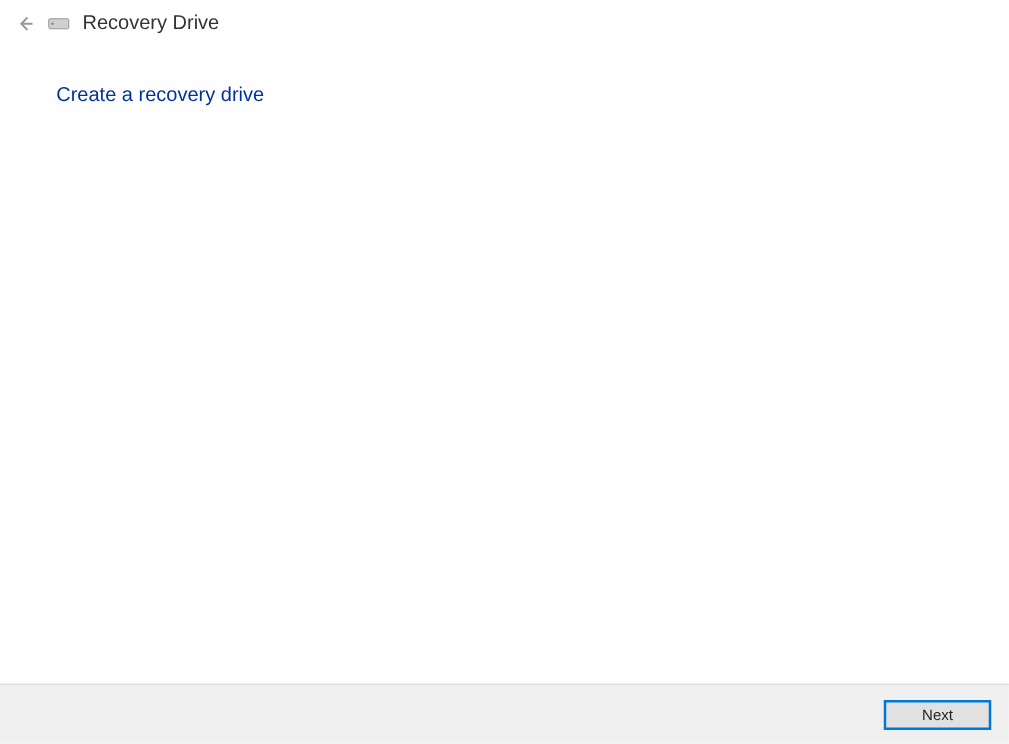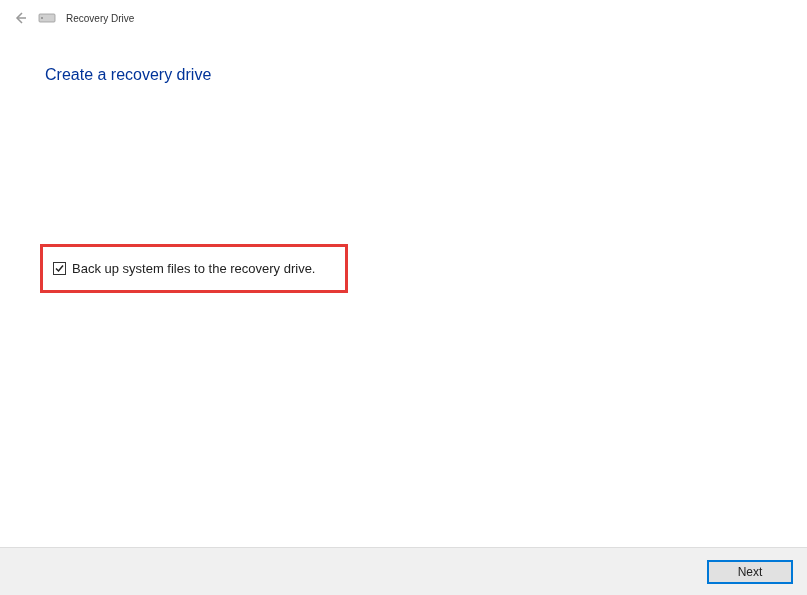"Recovery Drive" .header-title { font-size: 10px -> 16px }
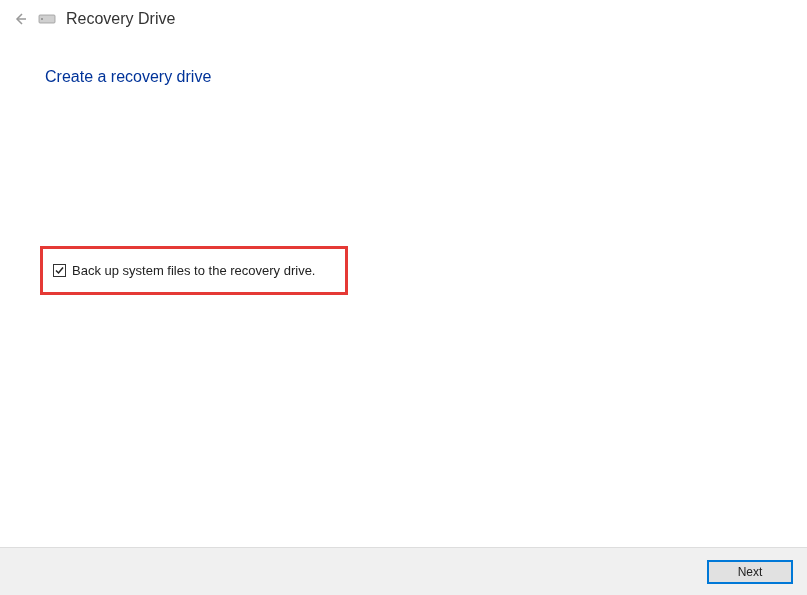"Back up system files to" div.checkbox-section { html: <div> <div> <span> <svg> <path></path> </svg> </span> <span>Back up system files to the recovery drive.</span> </div> </div> -> none }
